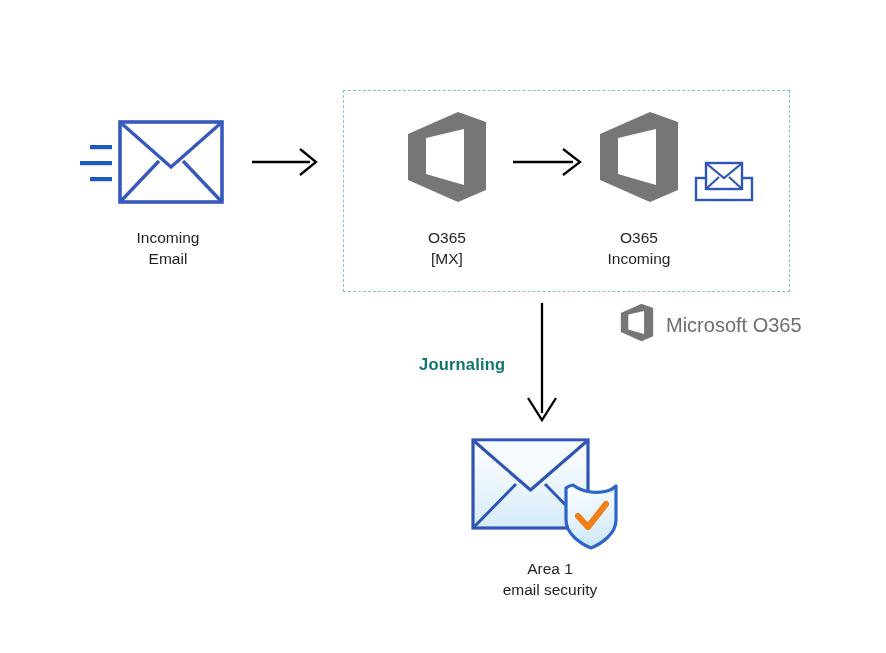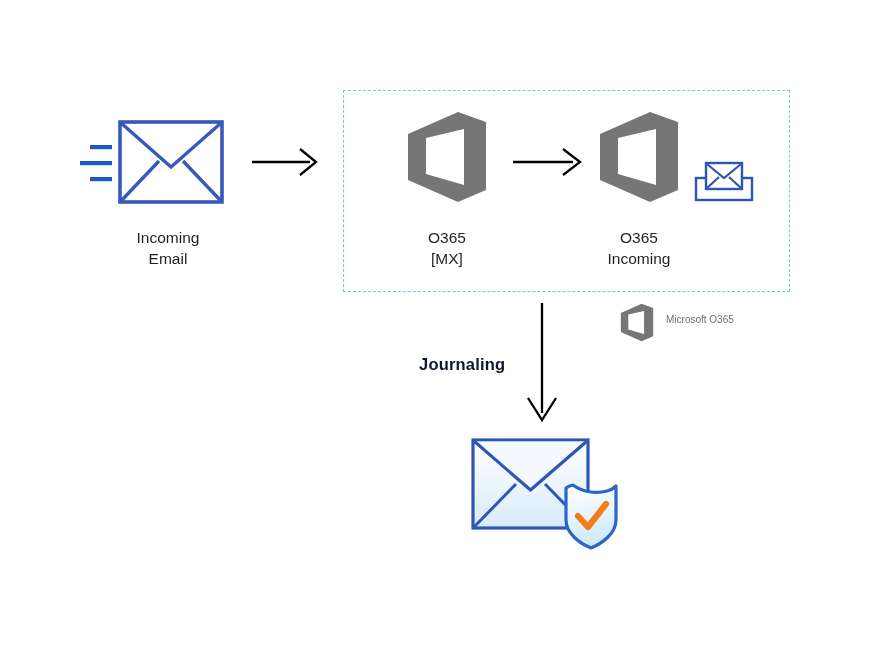"Microsoft O365" .legend-label { font-size: 10px -> 20px }
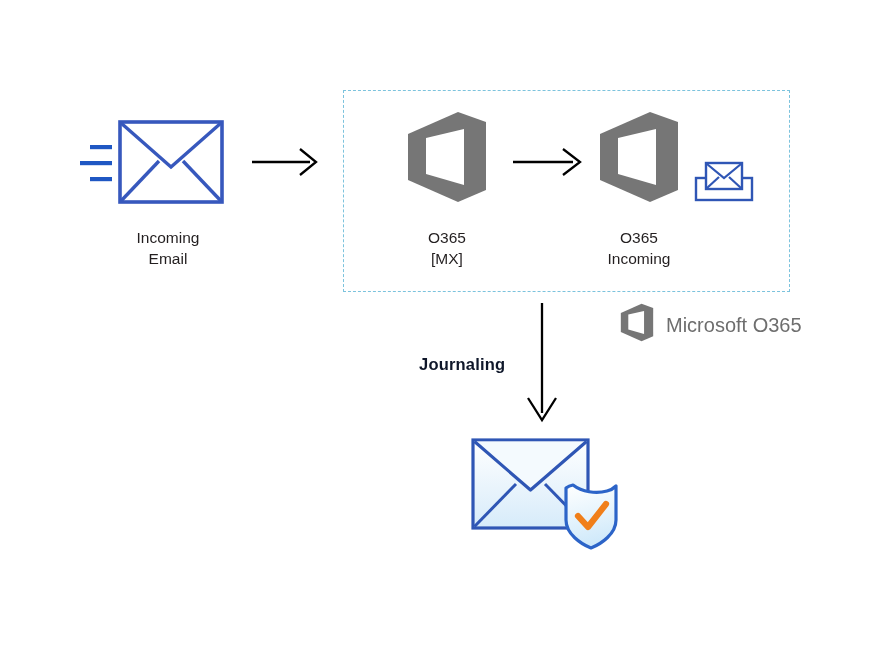"Journaling" .journal-label { color: #0f172a -> #0f766e }
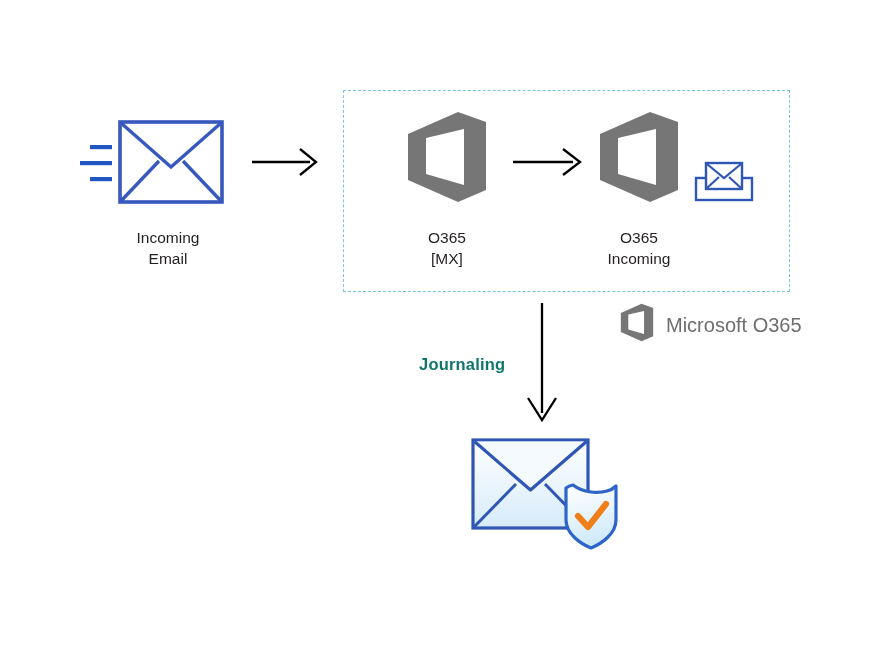"Area 1" div.caption { html: none -> <div><span>Area 1</span><br><span>email security</span></div> }
